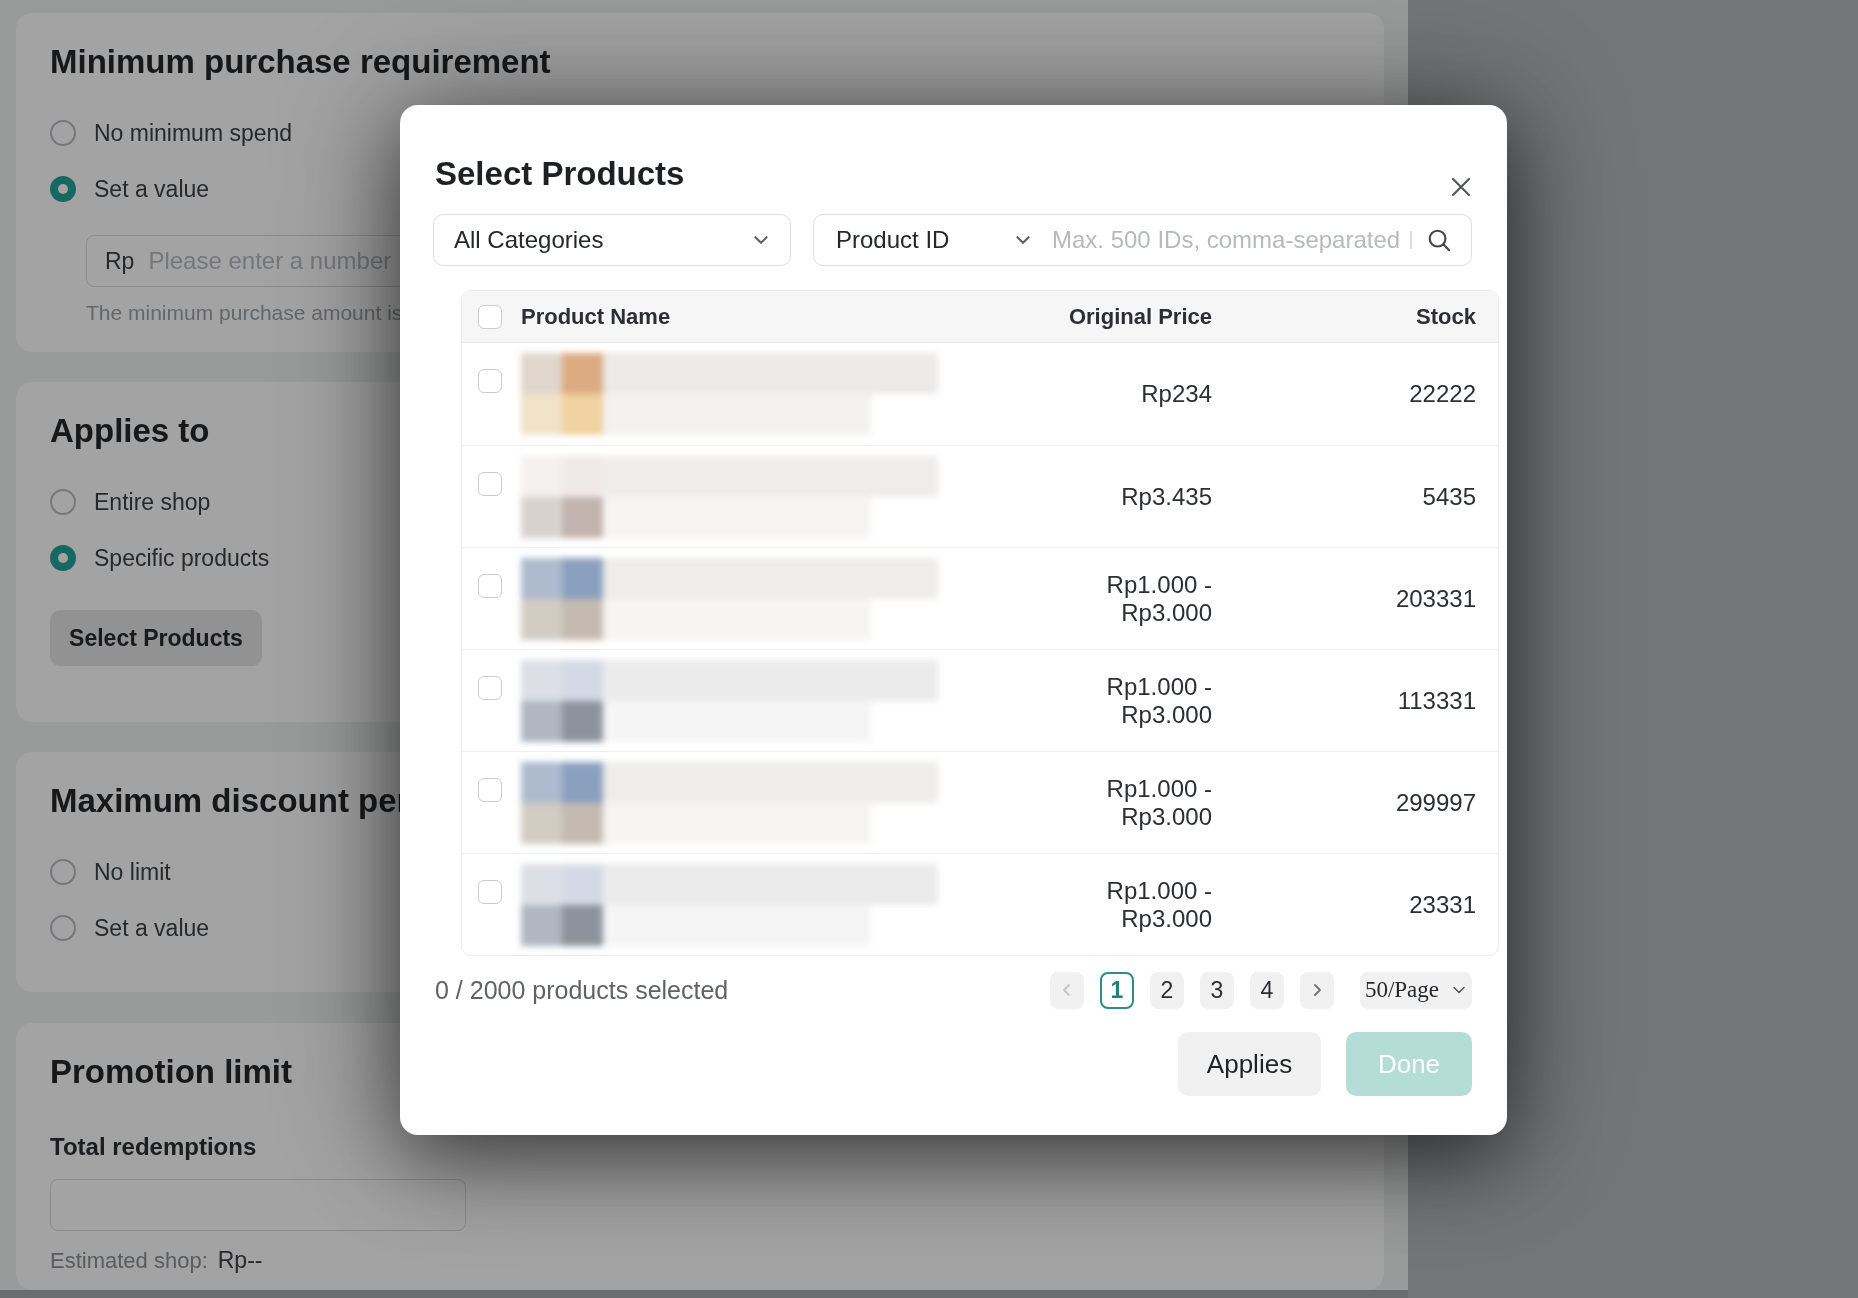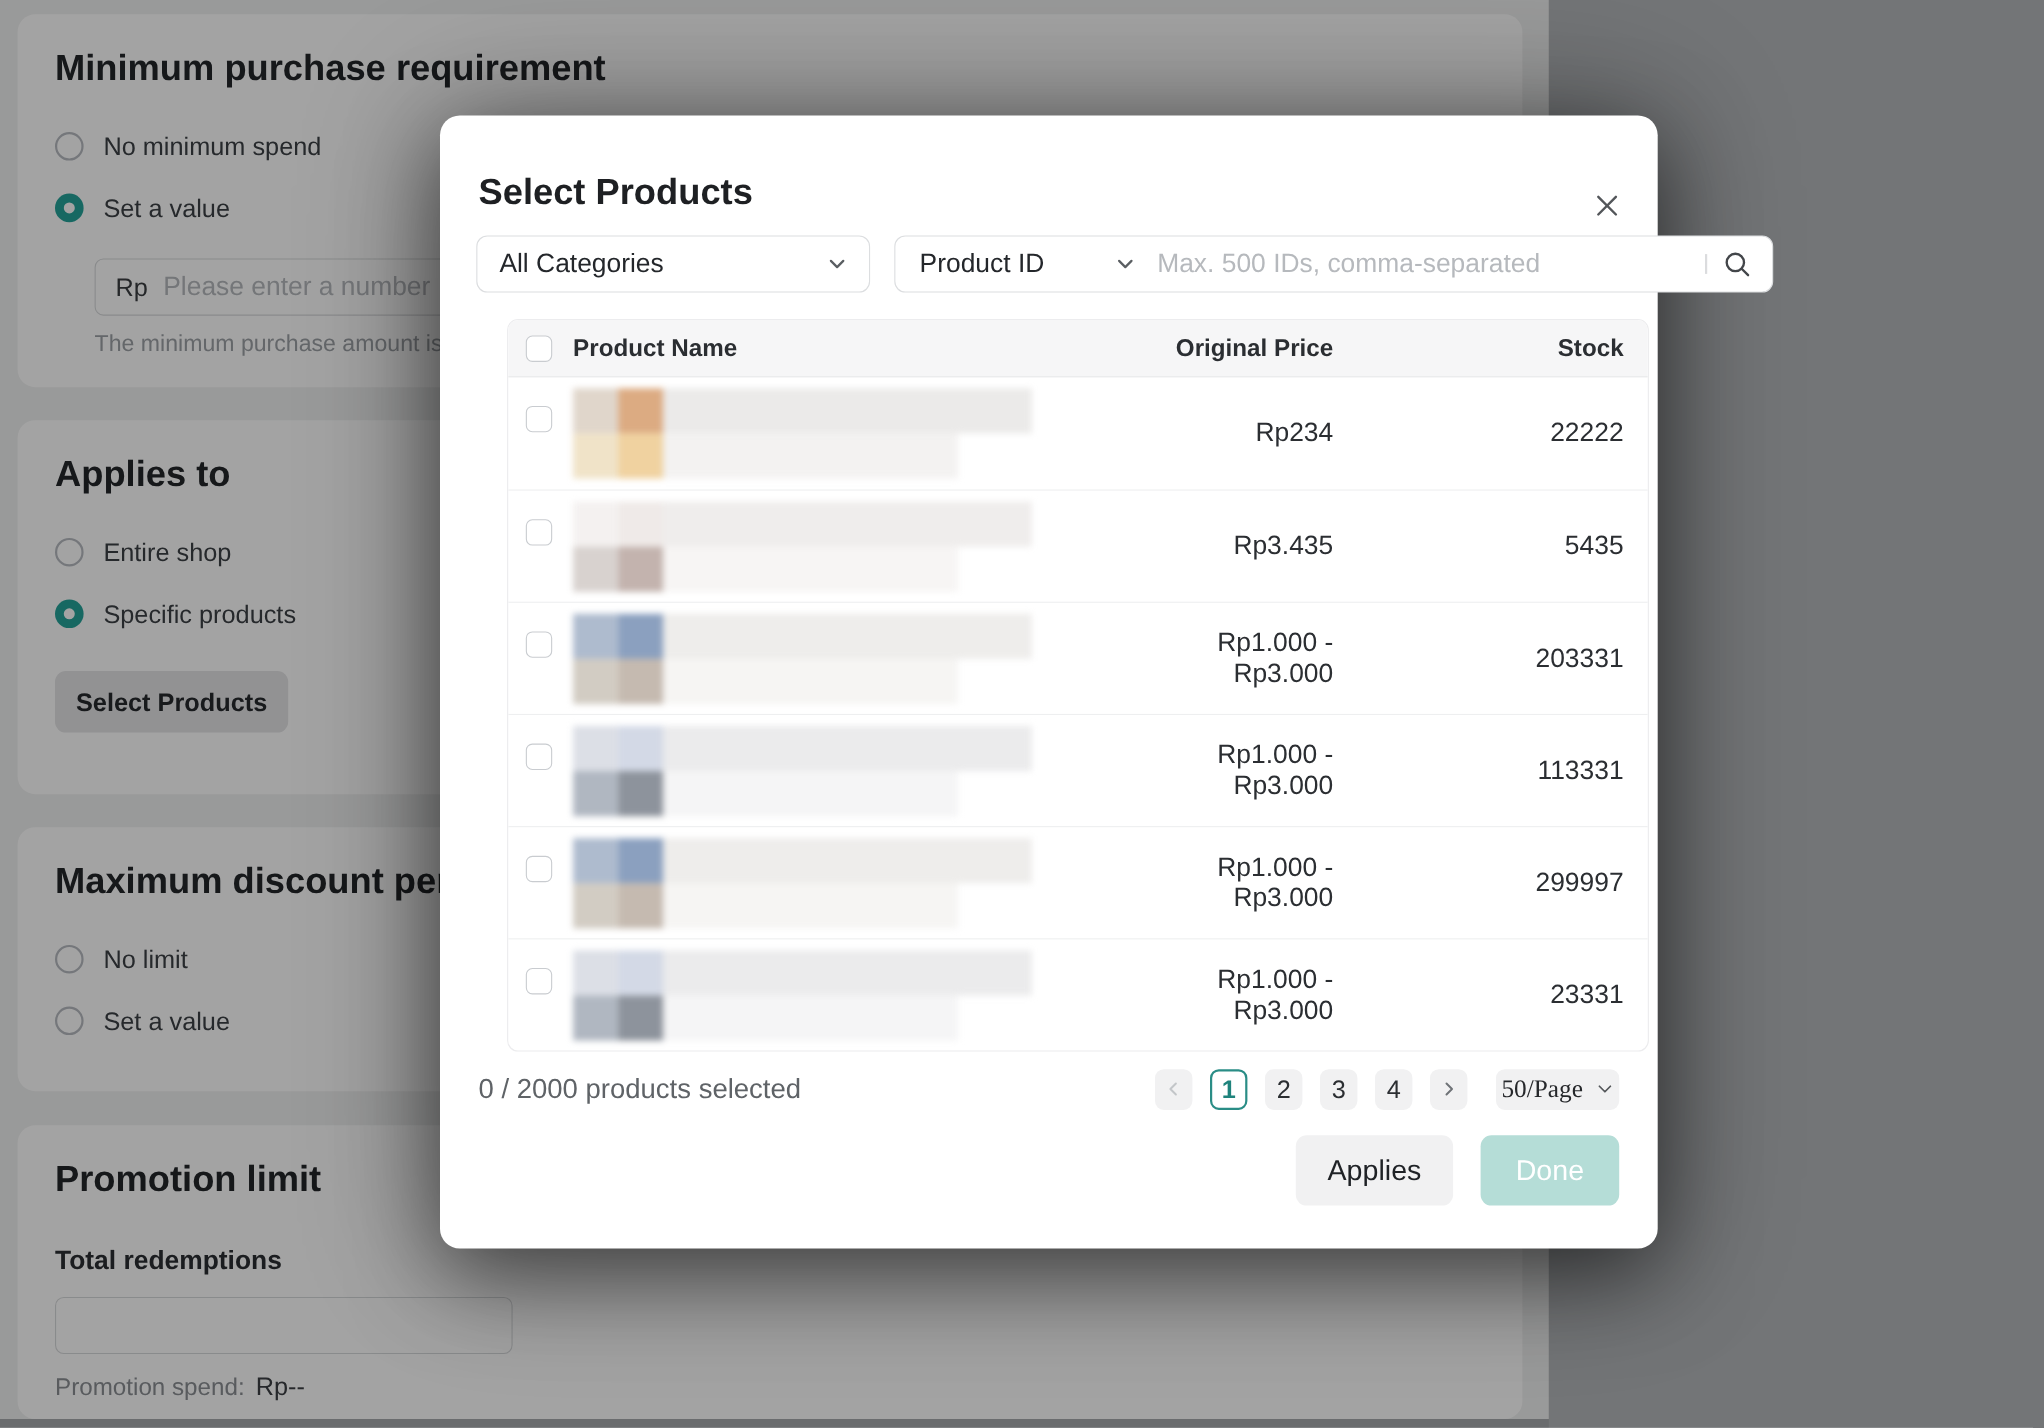"All Categories" .filter-row { width: 1179px -> 1039px }
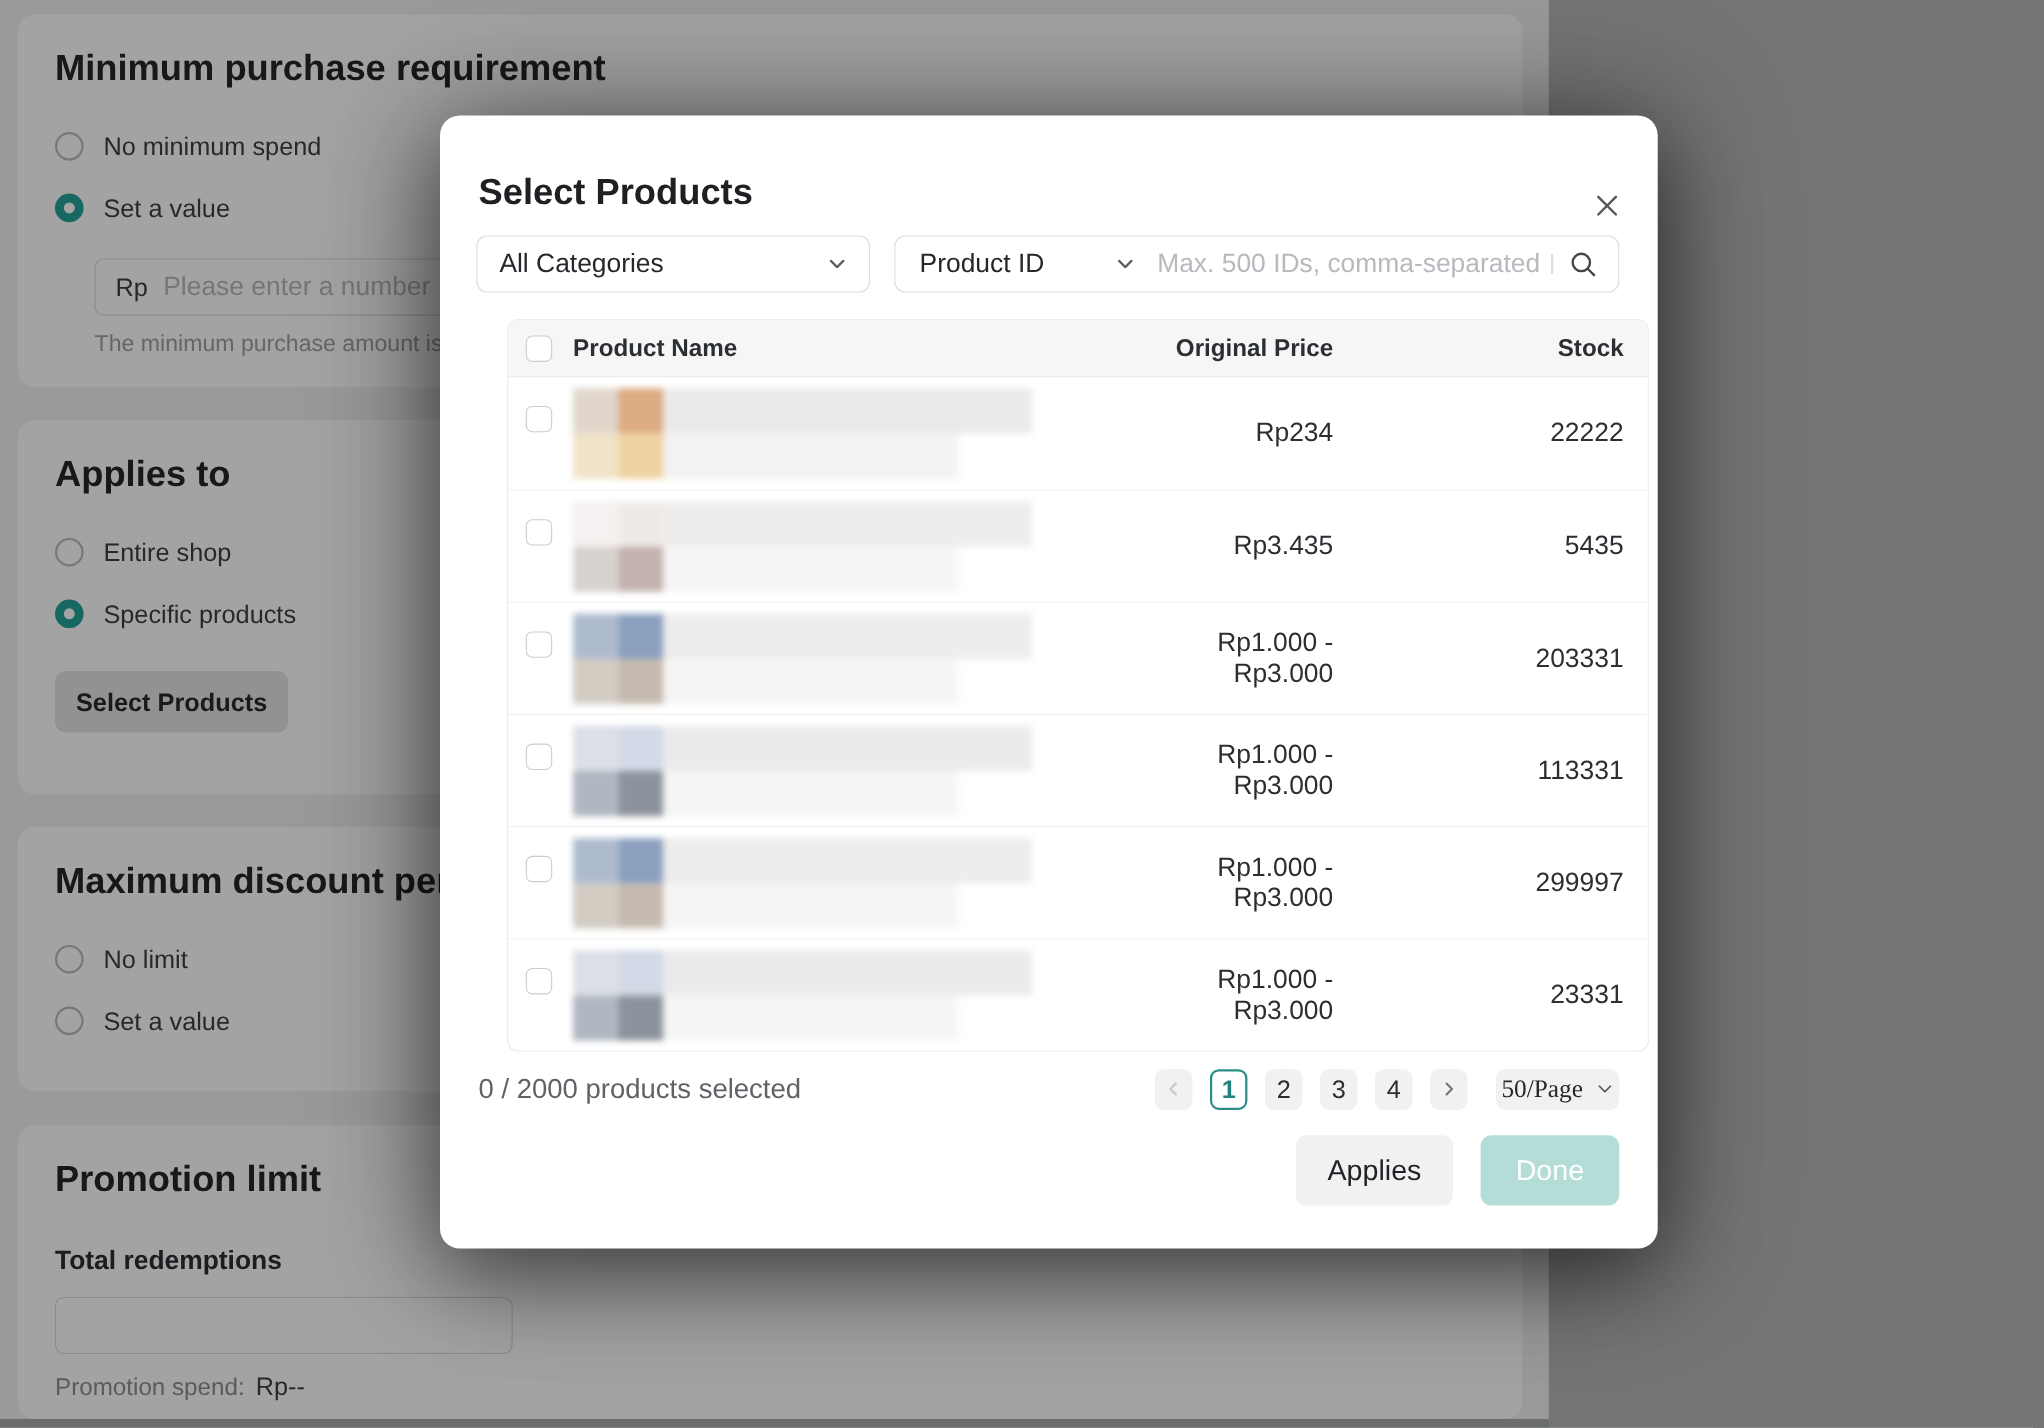"Promotion spend:" span { text: Promotion spend -> Estimated shop }
